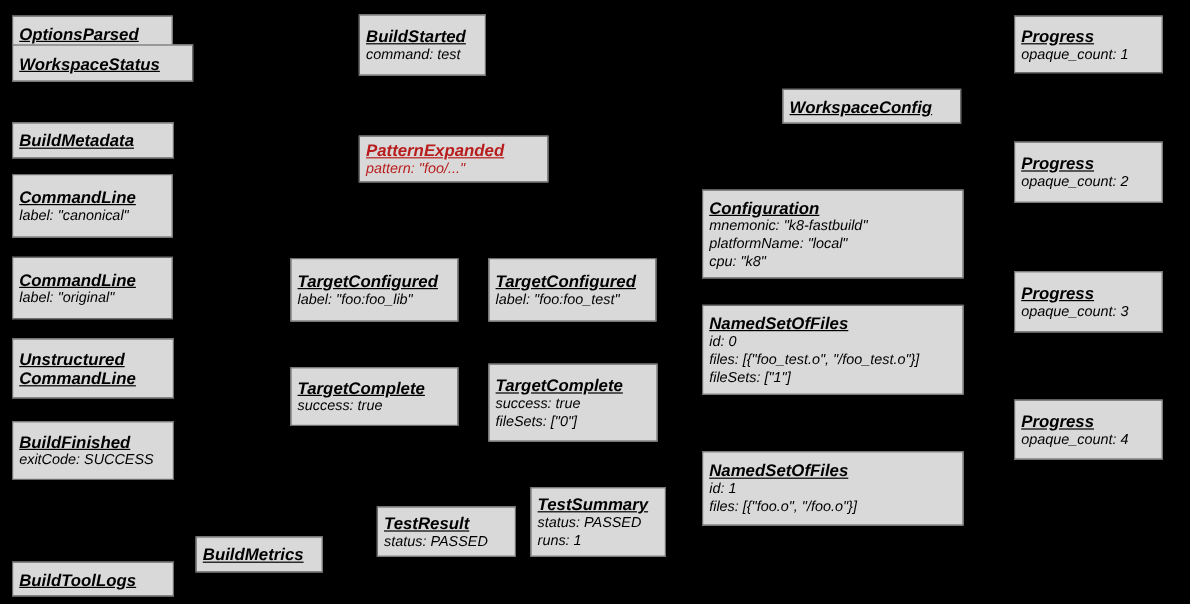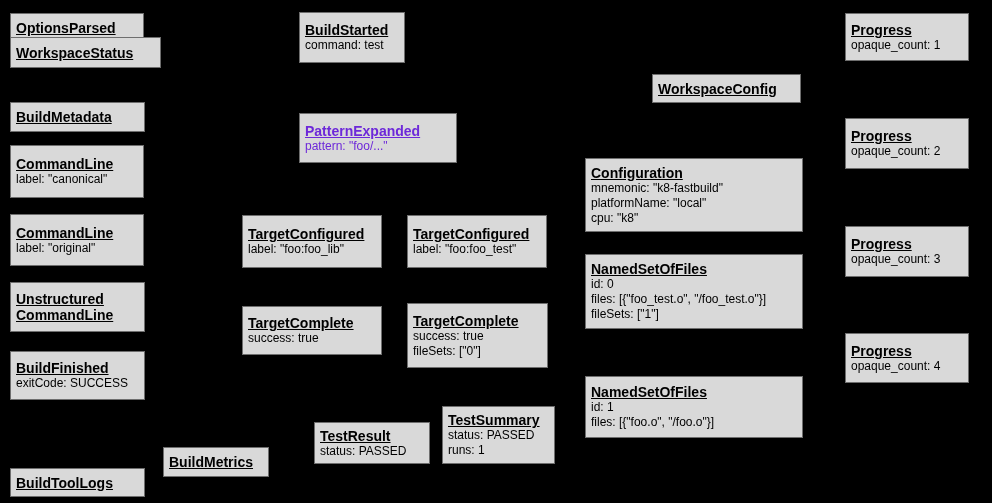"OptionsParsed" .node { font-style: none -> italic }
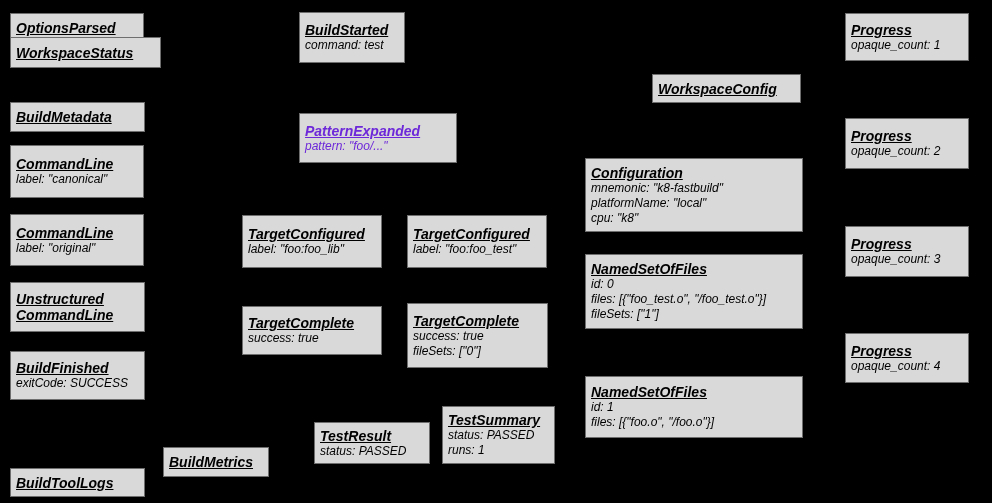"PatternExpanded" div.node { color: #6d28d9 -> #b91c1c; height: 50px -> 39px }
